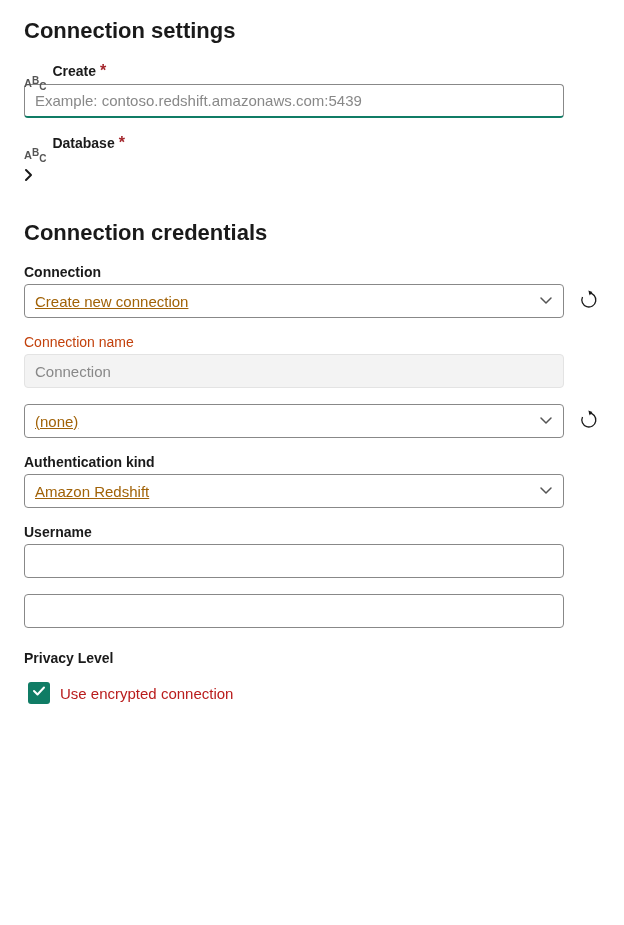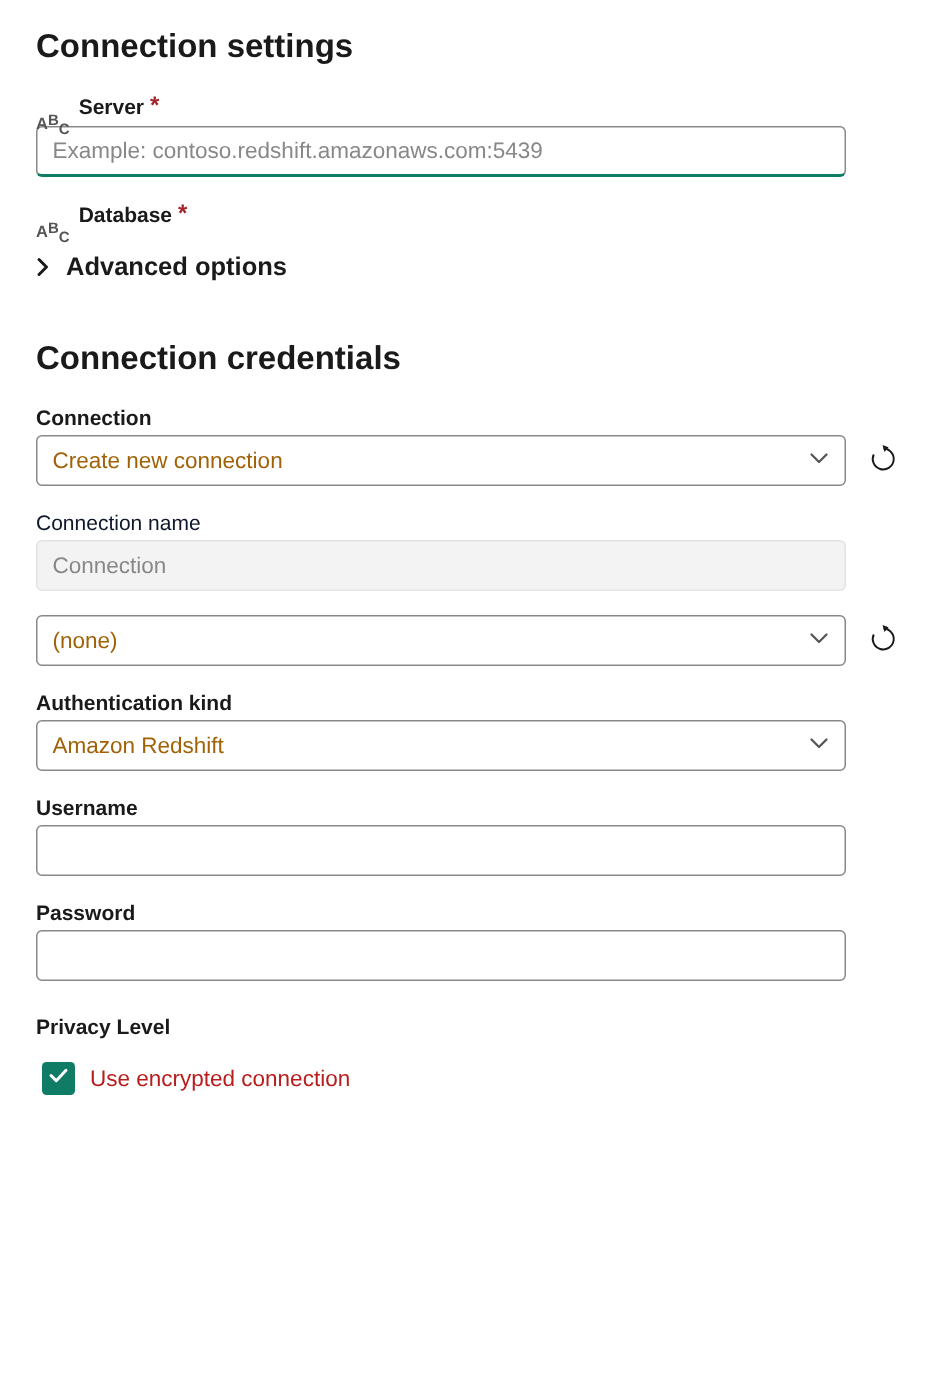"Server" span.field-label { text: Server -> Create }
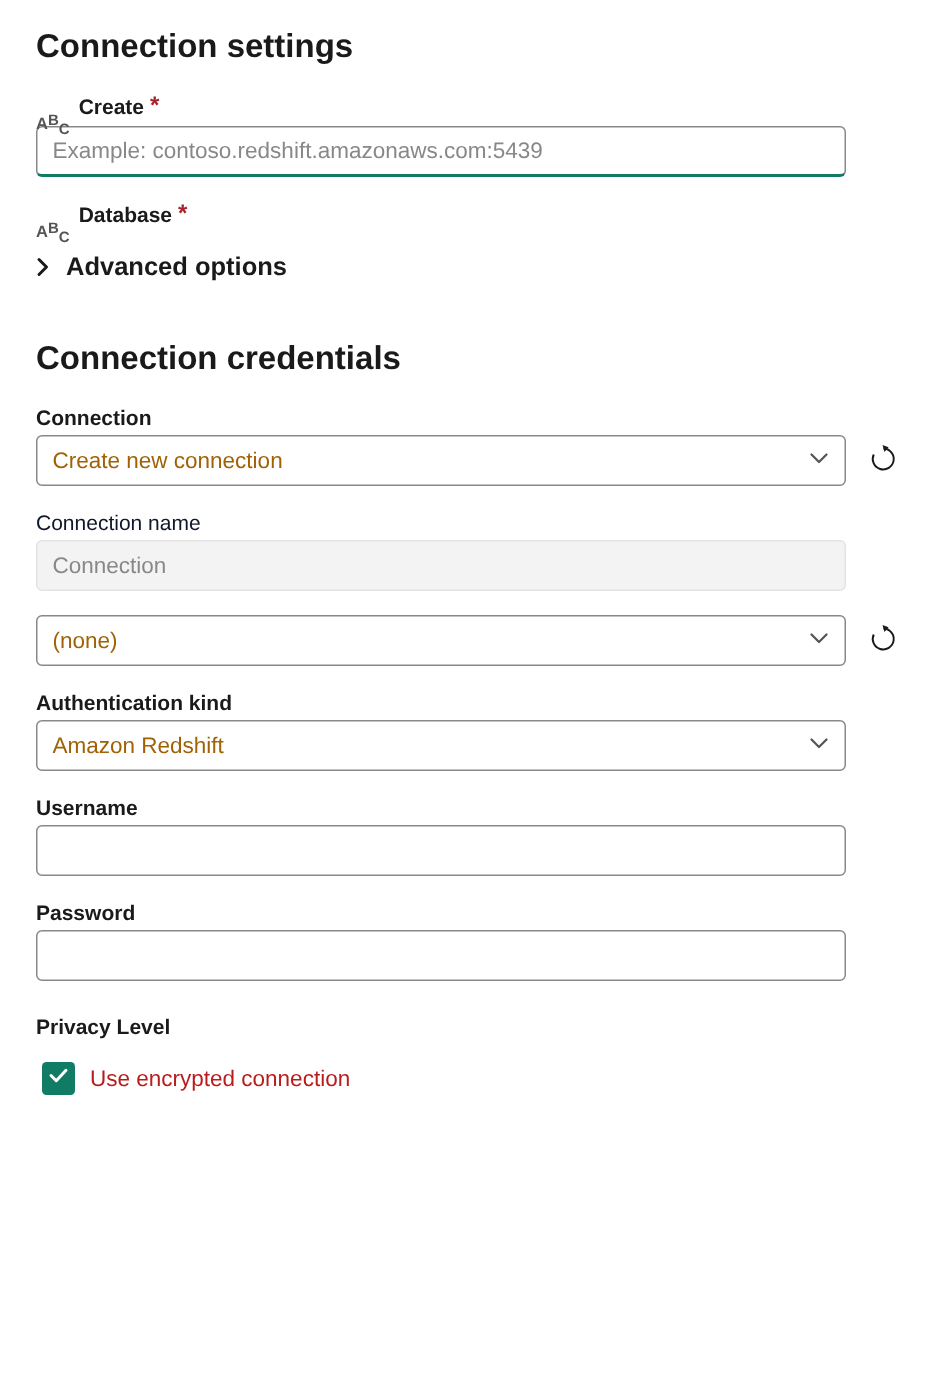"Advanced options" span.expander-label { html: <span>Advanced options</span> -> none }
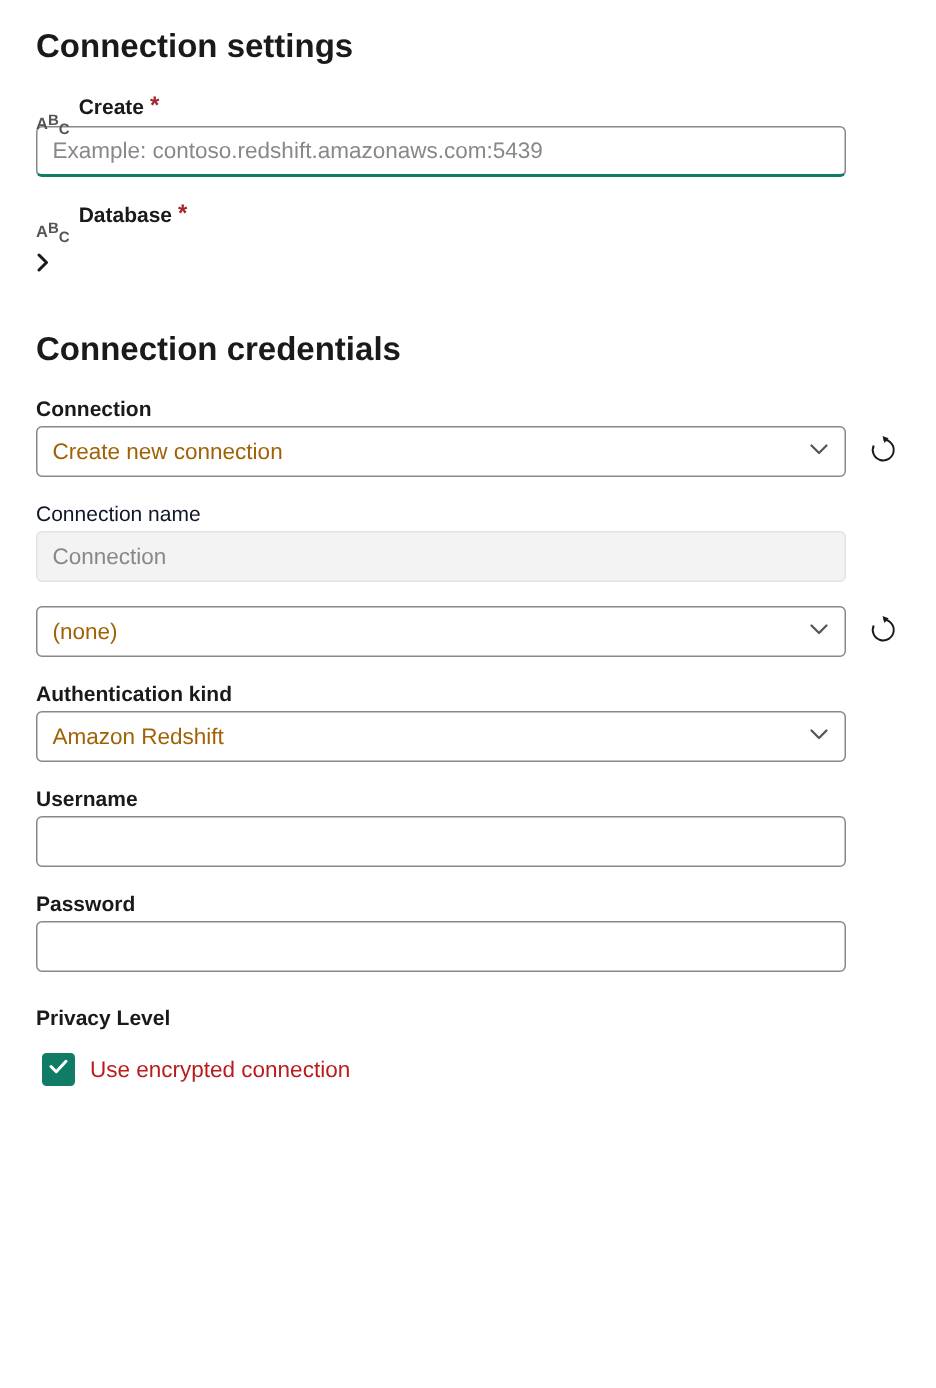"Create new connection" .select-input { text-decoration: none -> underline }
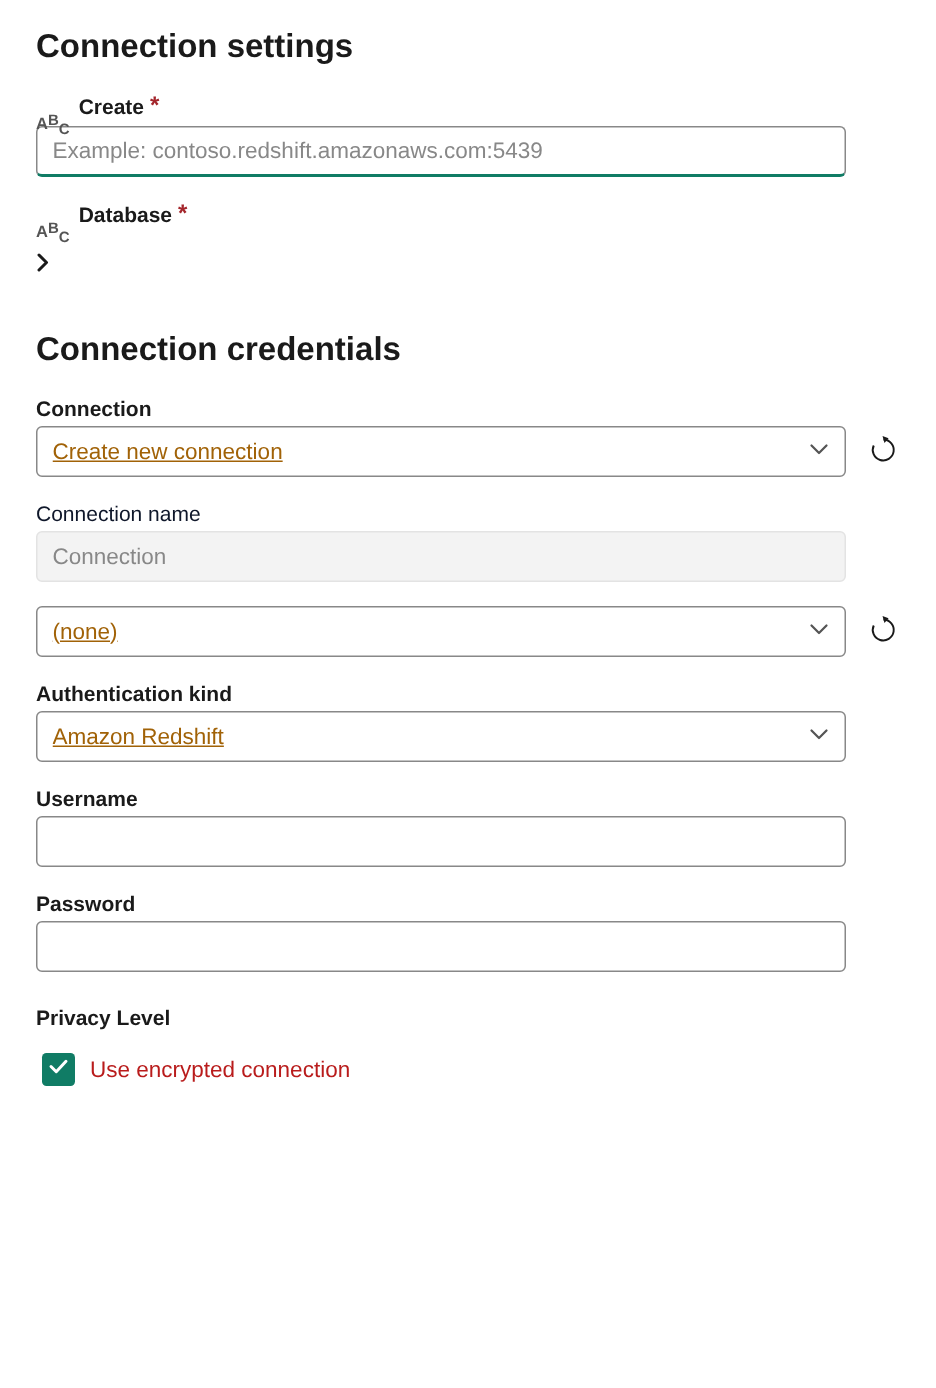"Connection name" .field-label.disabled { color: #0f172a -> #c2410c }
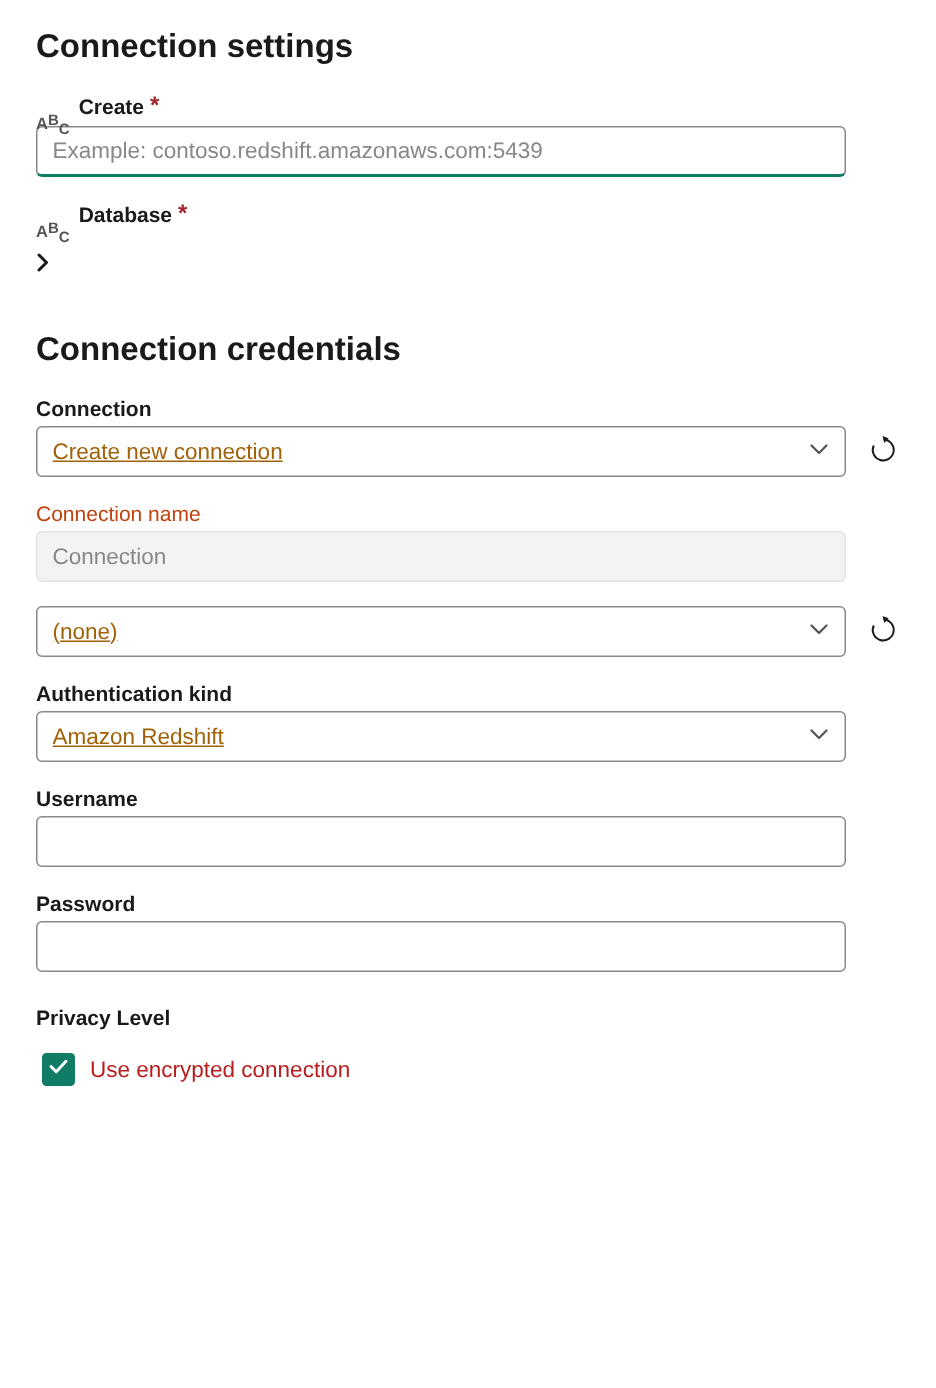"Password" div.field-label-row { html: <div> <span>Password</span> </div> -> none }
